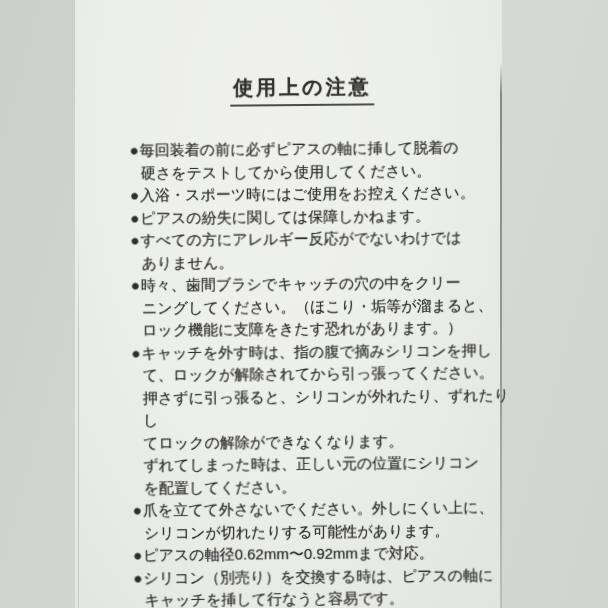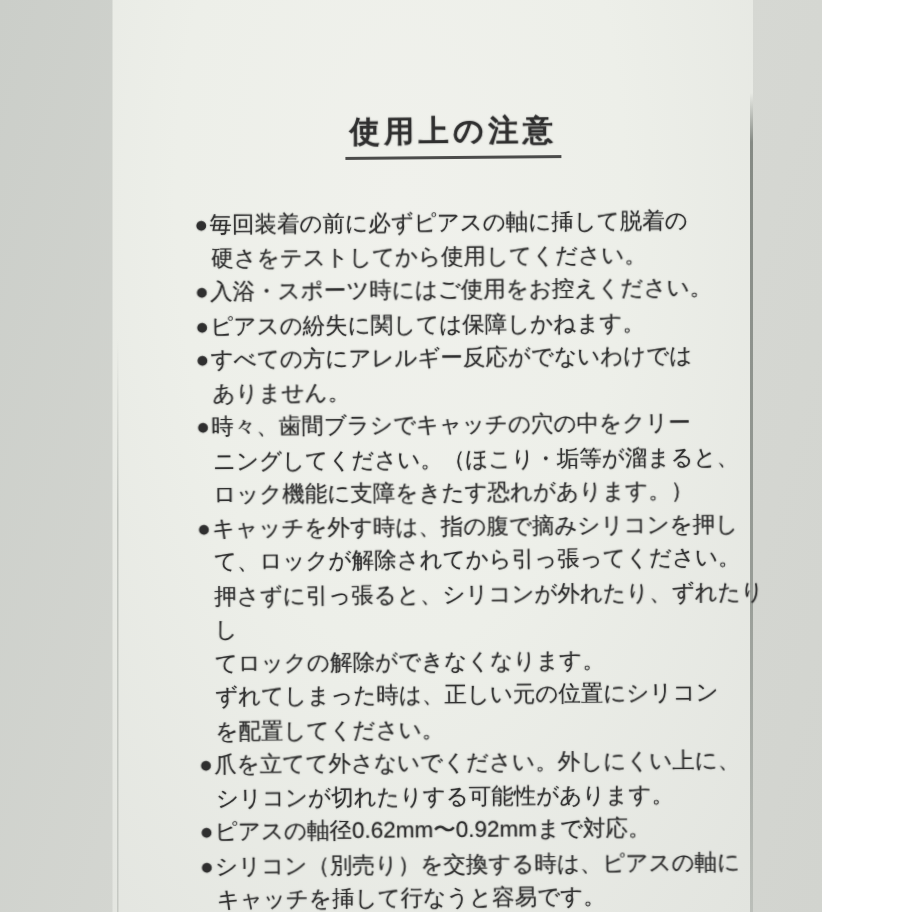"使用上の注意" .photo { width: 548px -> 608px }
